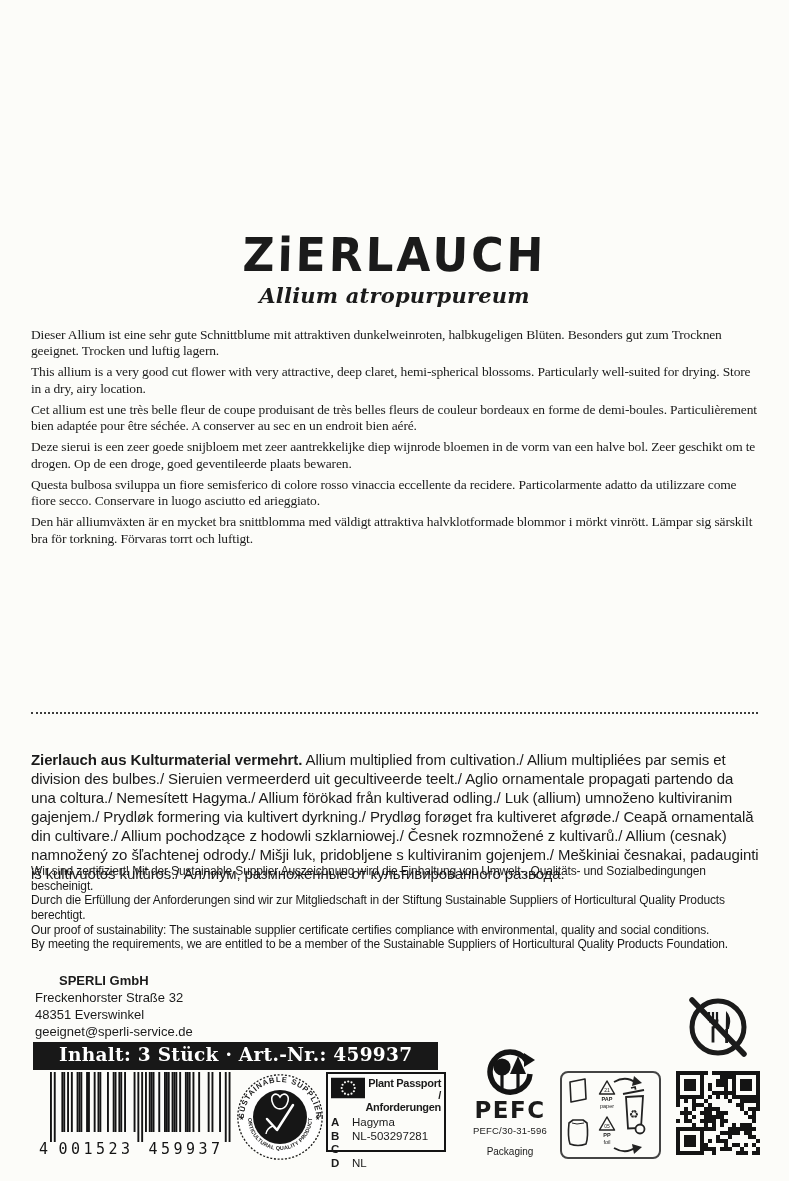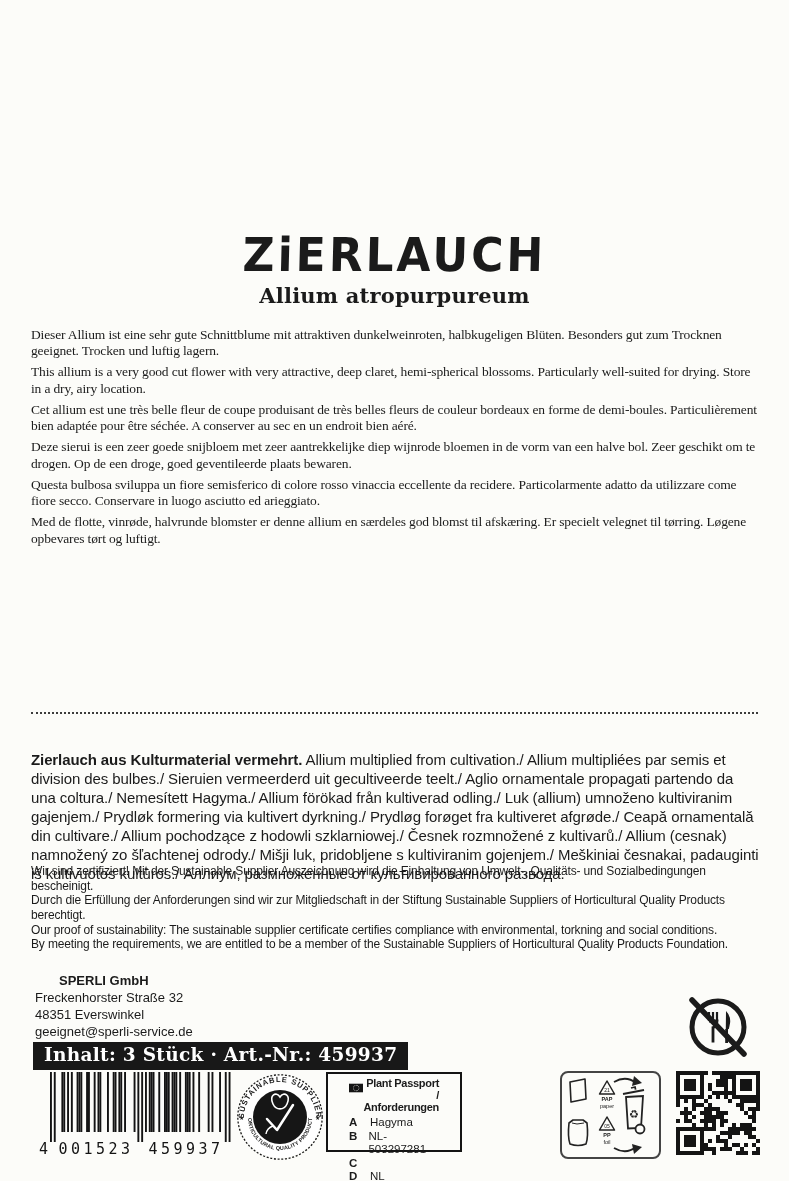"Allium atropurpureum" .subtitle { font-style: none -> italic }
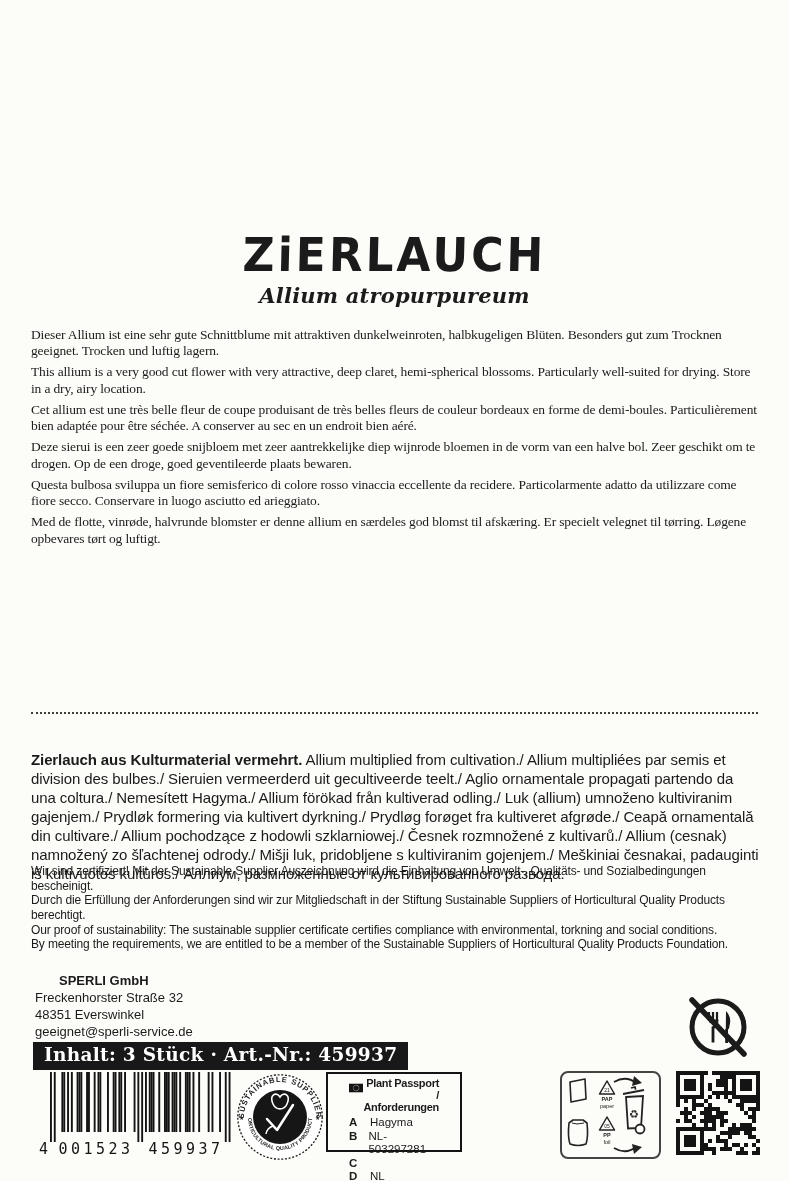"Den här alliumväxten är en" p { html: none -> <p>Den här alliumväxten är en mycket bra snittblomma med väldigt attraktiva halvklotformade blommor i mörkt vinrött. Lämpar sig särskilt bra för torkning. Förvaras torrt och luftigt.</p> }
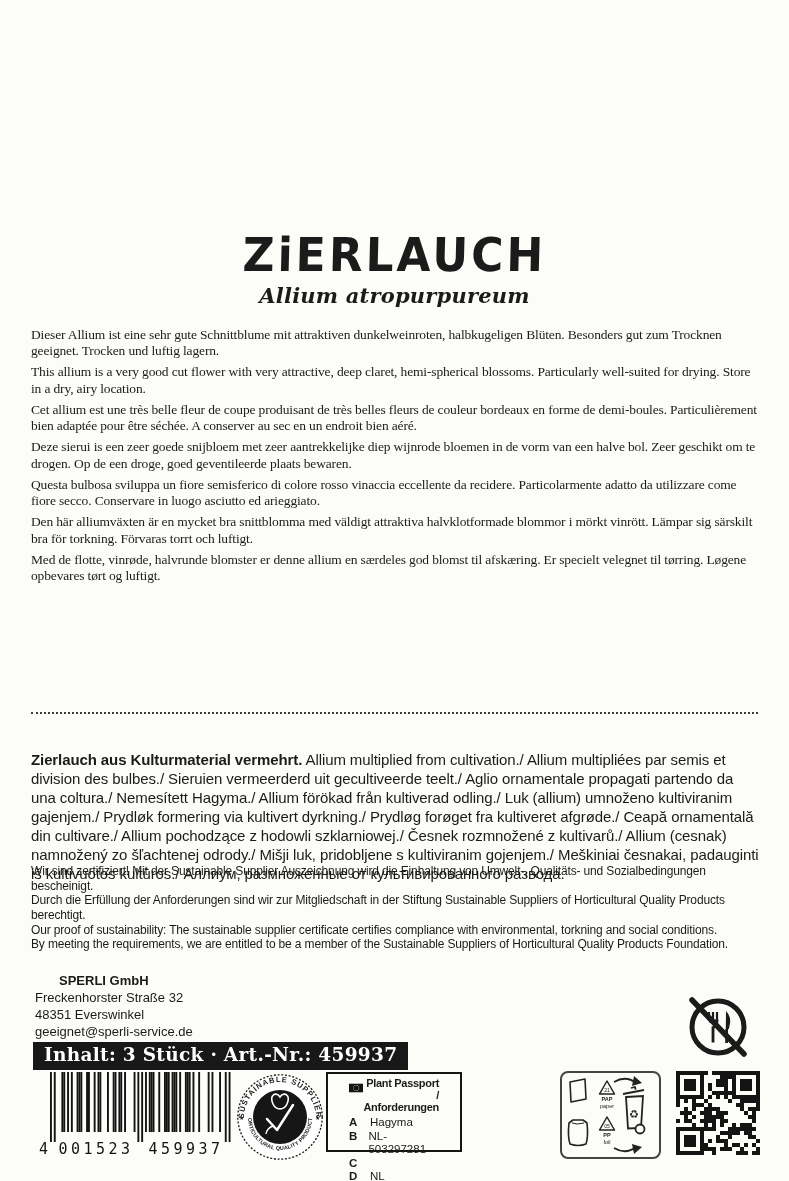"Med de flotte, vinrøde, halvrunde" p { html: <p>Med de flotte, vinrøde, halvrunde blomster er denne allium en særdeles god blomst til afskæring. Er specielt velegnet til tørring. Løgene opbevares tørt og luftigt.</p> -> none }
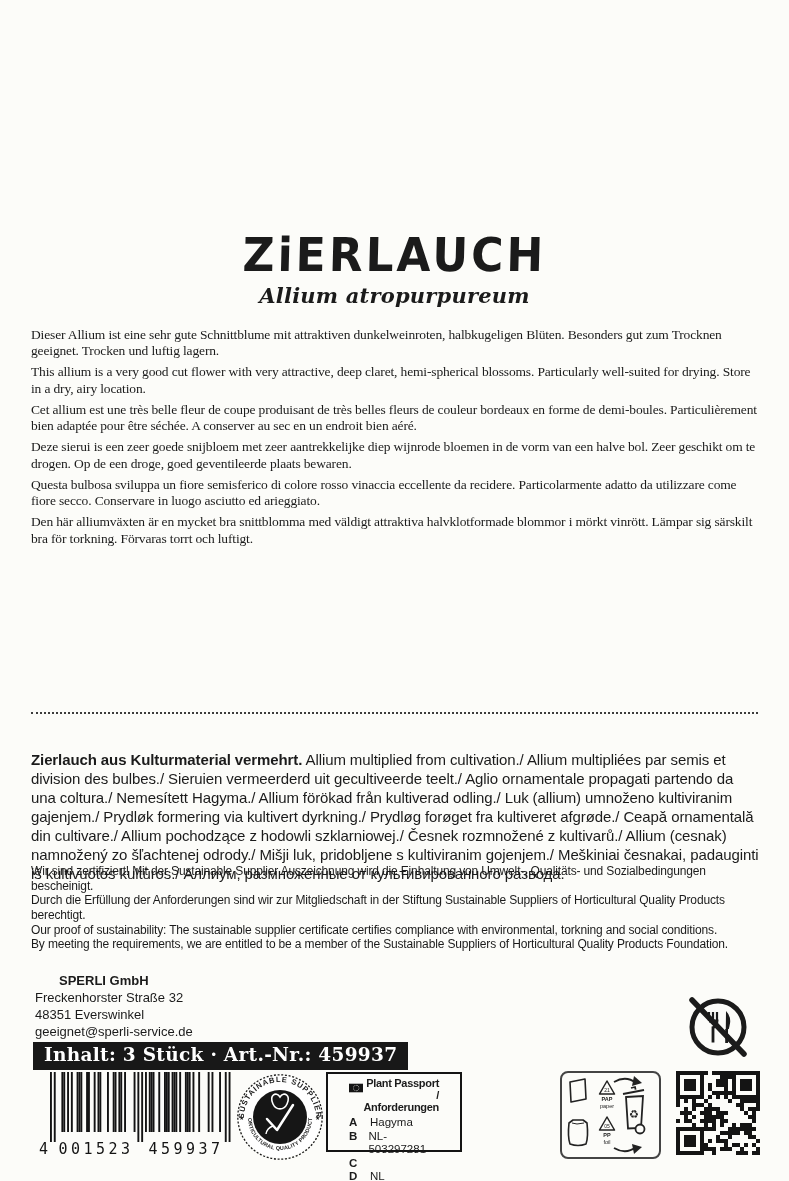"Our proof of sustainability: The" div { text: torkning -> quality }
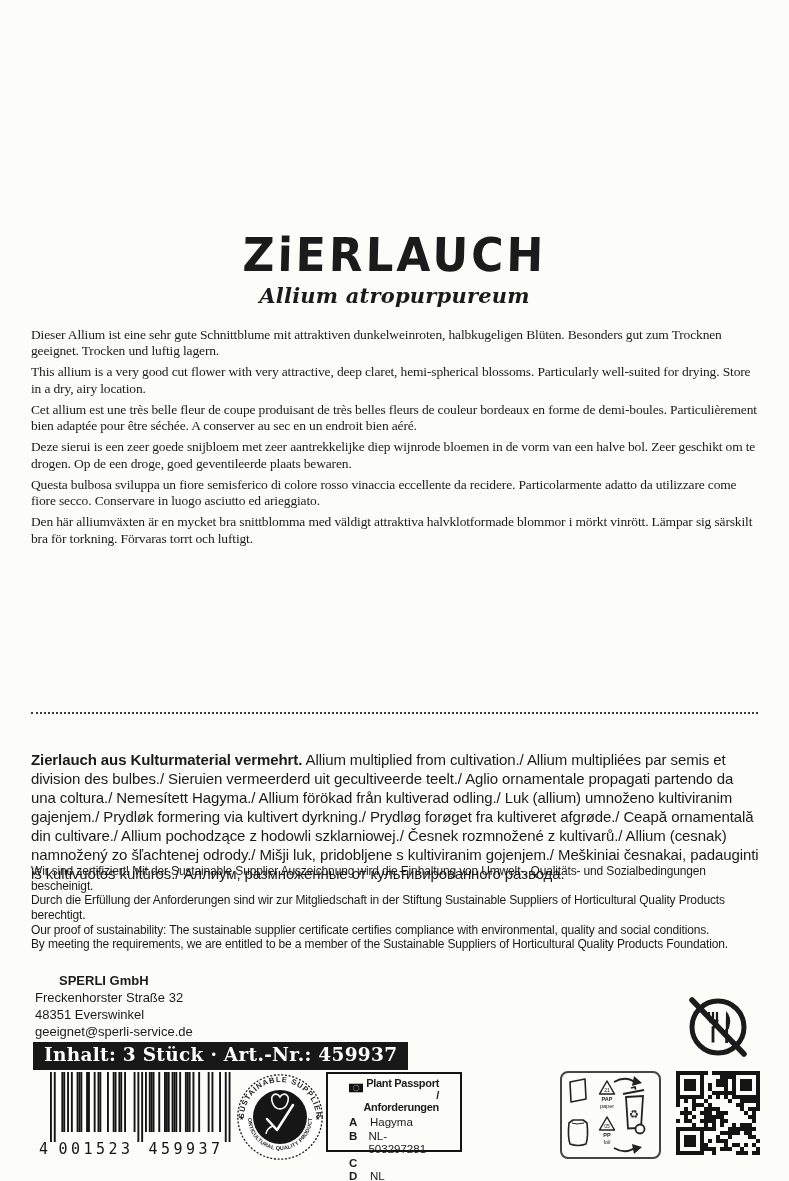"Inhalt: 3 Stück · Art.-Nr.:" .content-bar { padding: 2px 11px 5px -> 2px 26px 5px }
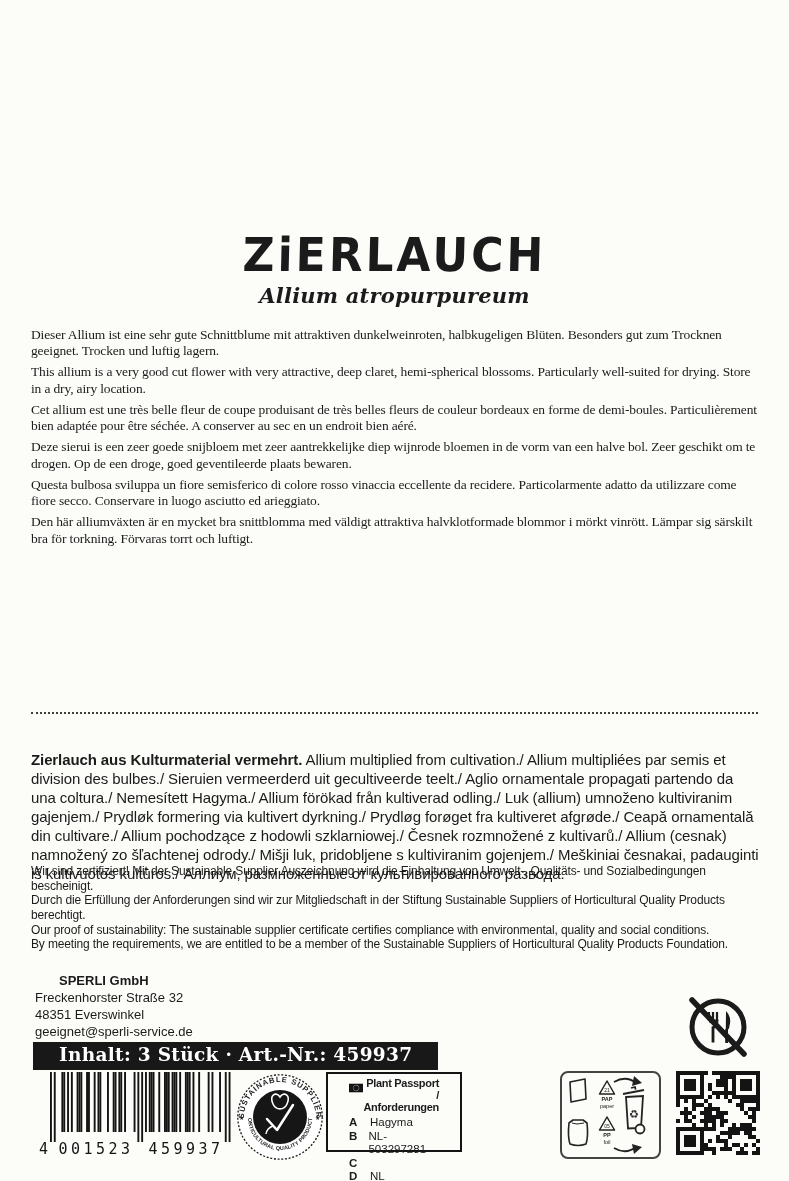"Plant Passport /" .passport { padding: 3px 21px 0 -> 3px 3px 0; width: 136px -> 120px }
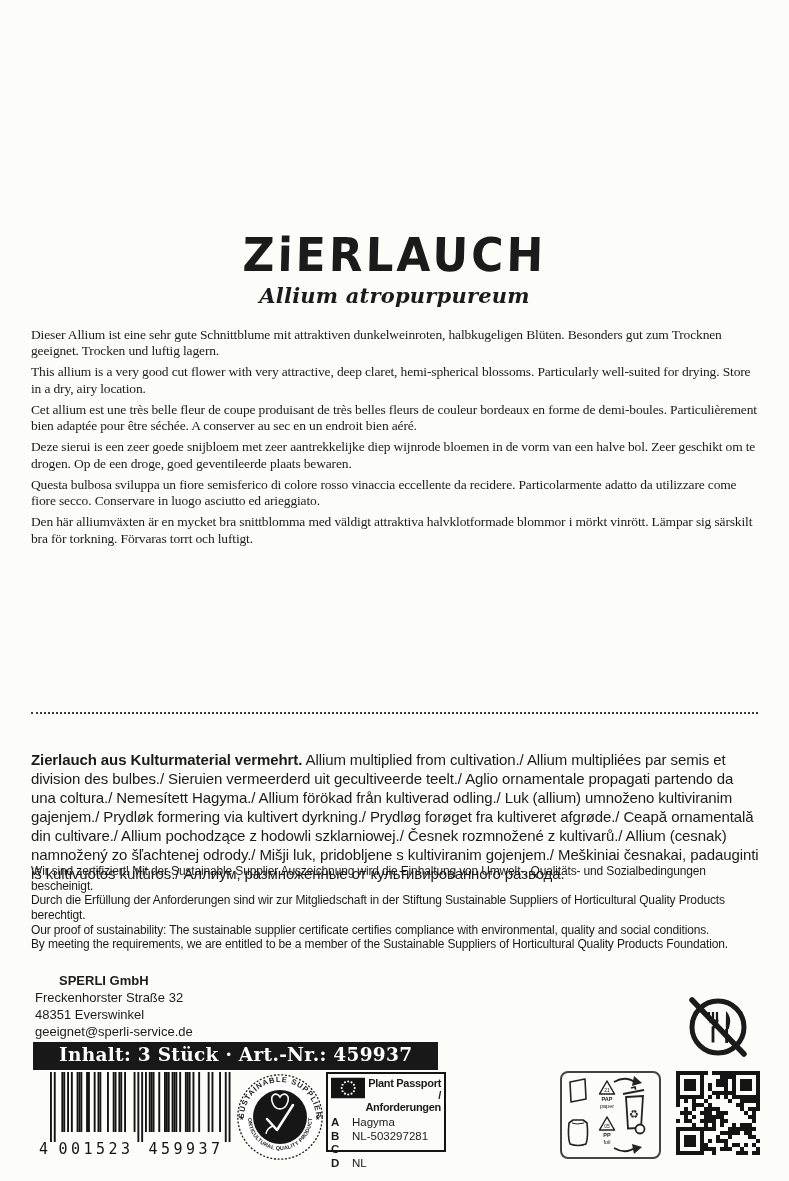"PEFC" div.pefc { html: none -> <div> <svg> <path></path> <path></path> <polygon></polygon> <circle></circle> <rect></rect> <polygon></polygon> <rect></rect> </svg> <div>PEFC</div> <div>PEFC/30-31-596</div> <div>Packaging</div> </div> }
